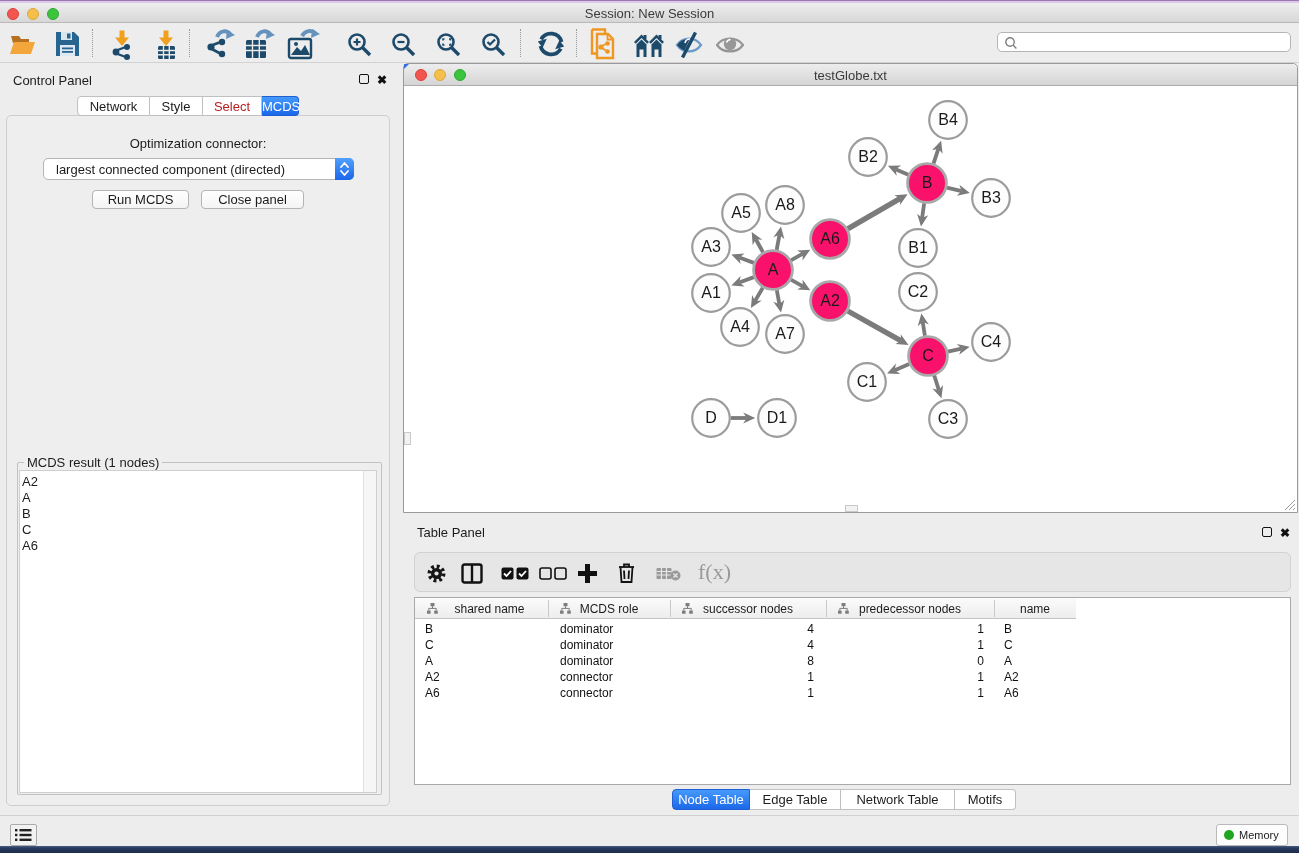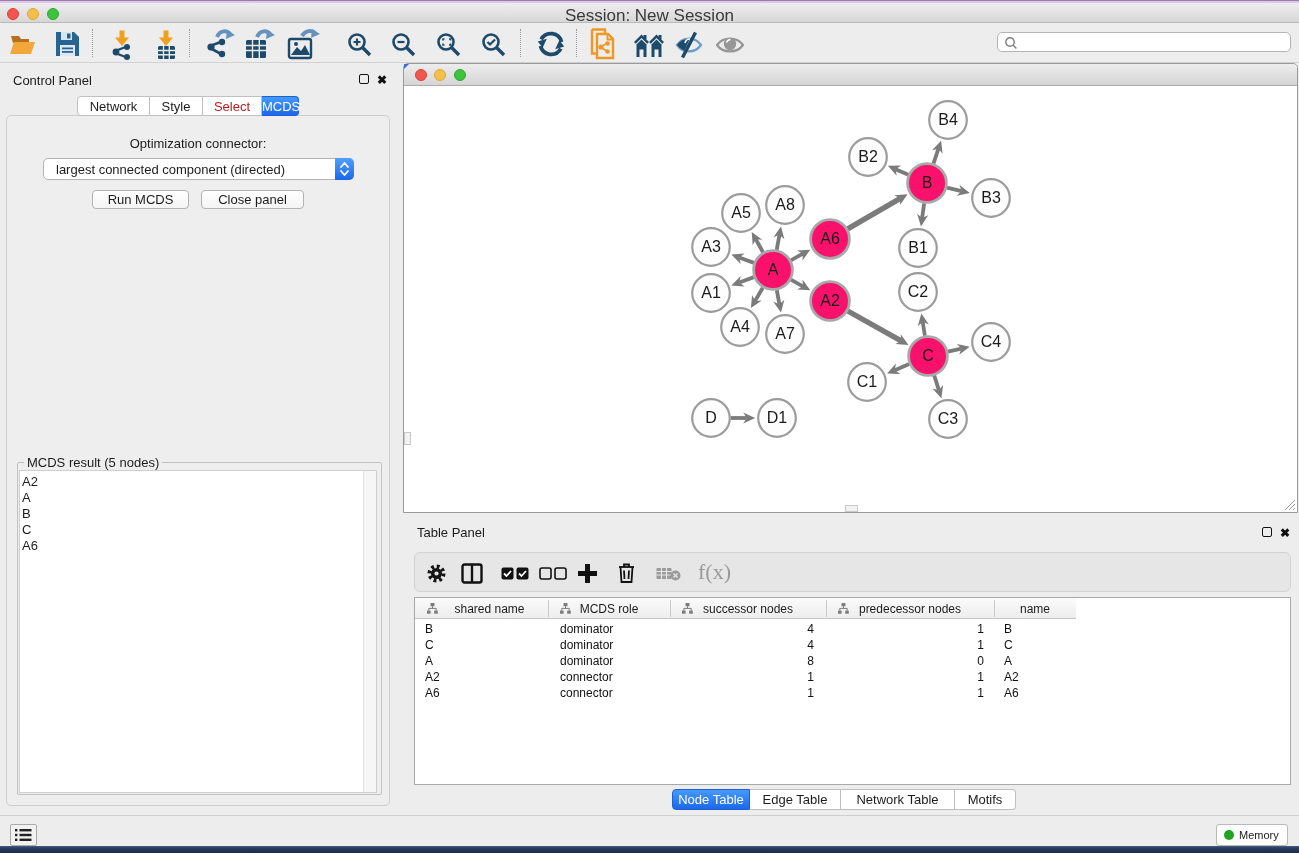"Session: New Session" div.abs { font-size: 17px -> 13px }
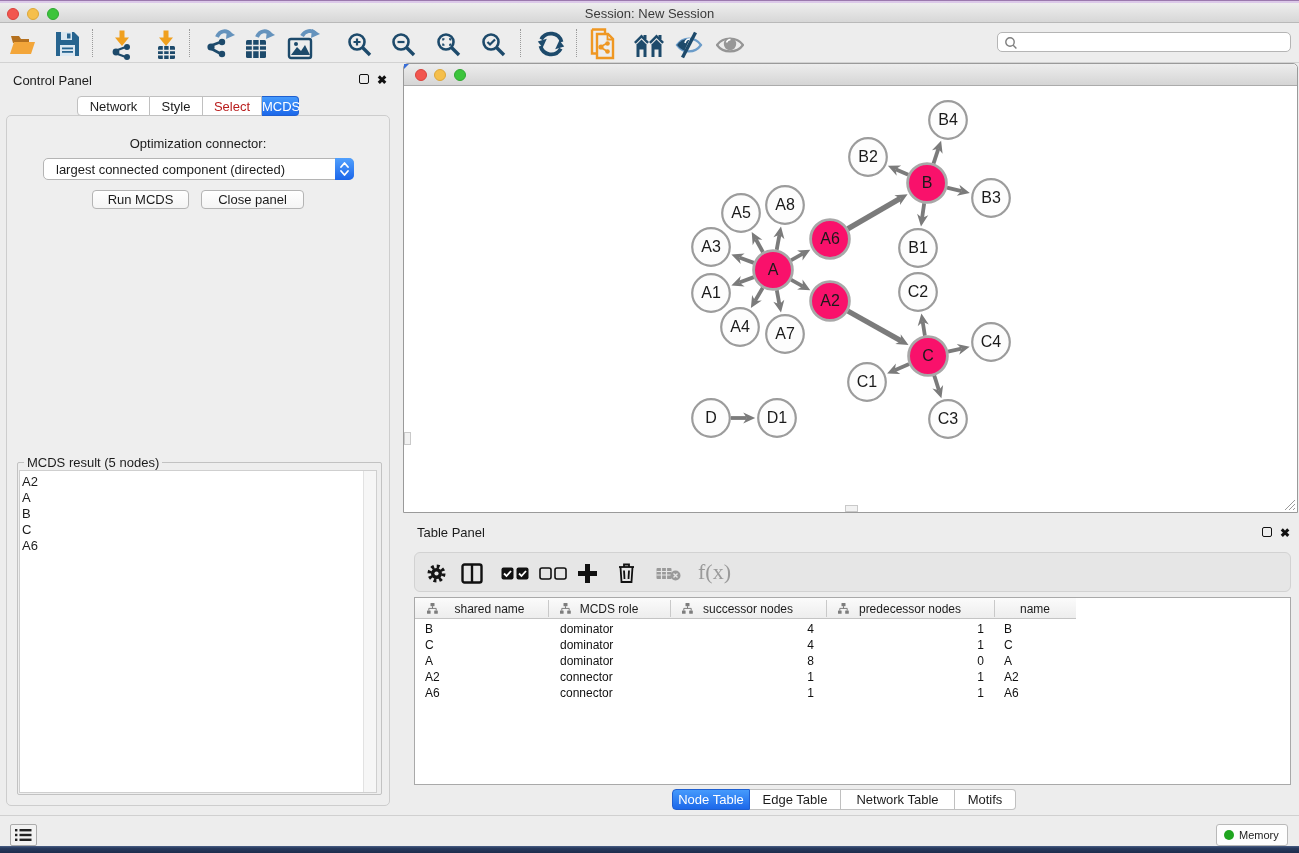"testGlobe.txt" div.abs { html: none -> <div>testGlobe.txt</div> }
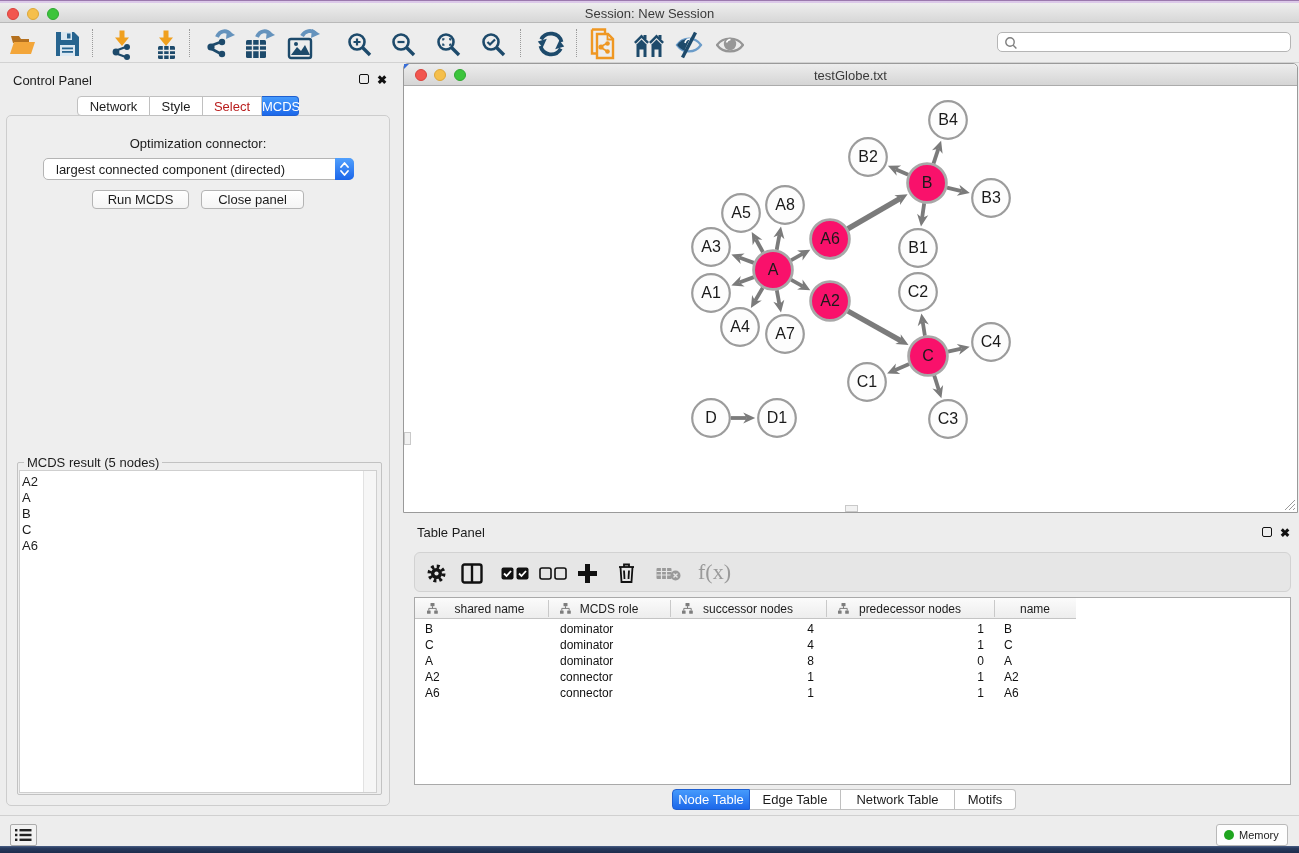"MCDS result (5 nodes)" div.abs { text: 5 -> 1 }
